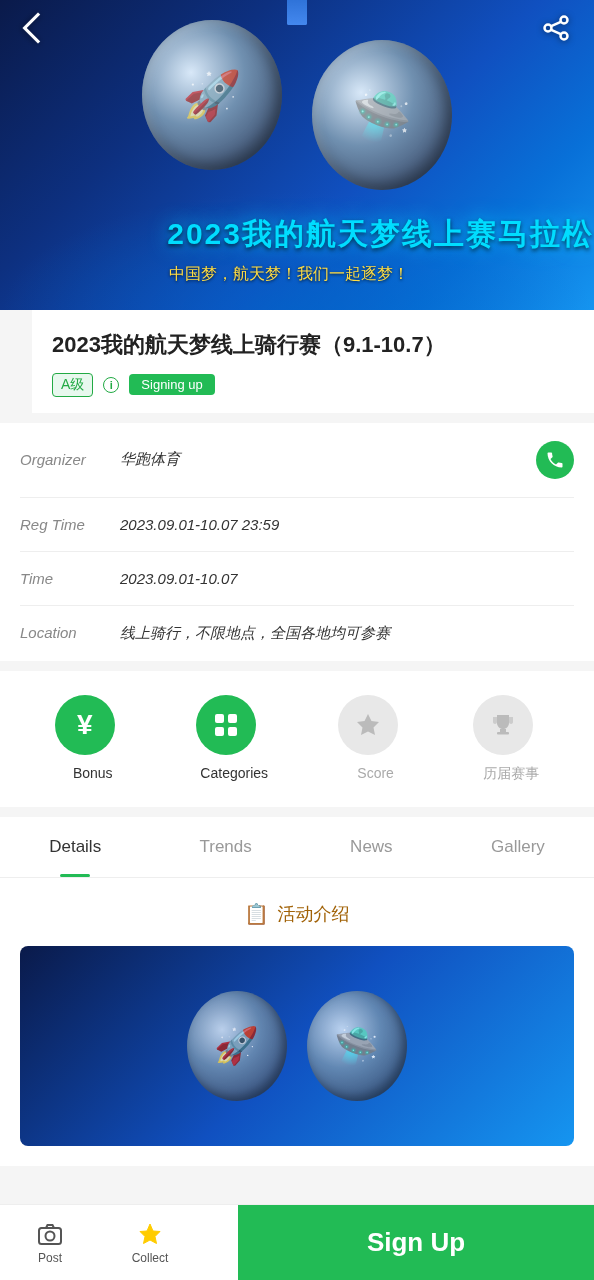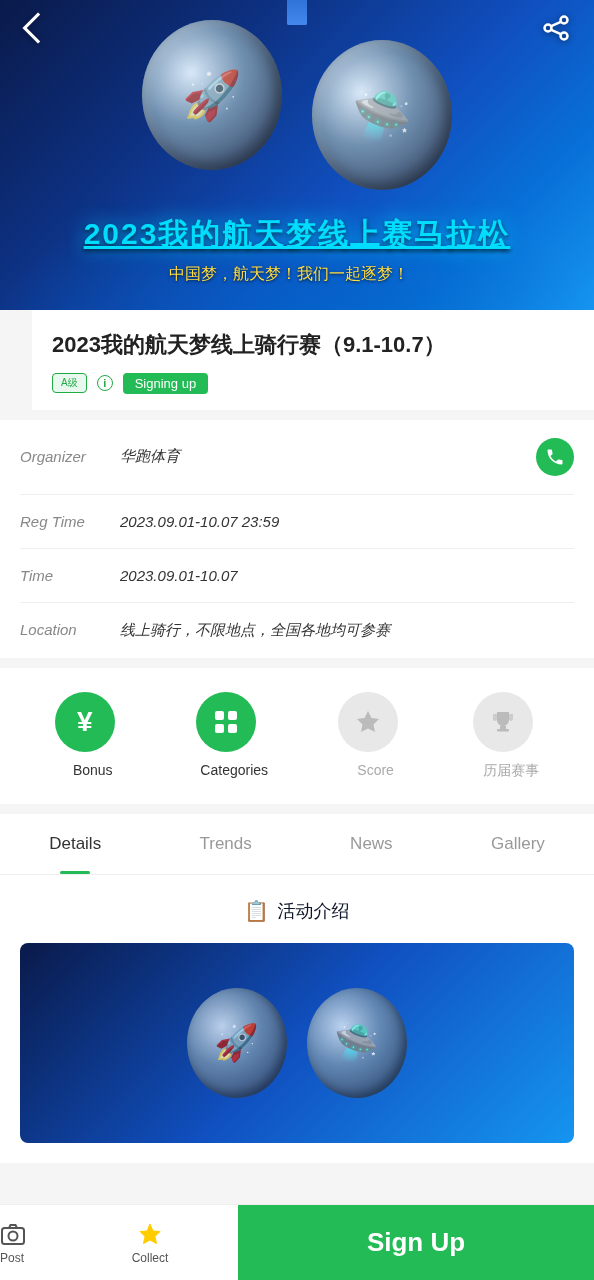"2023我的航天梦线上赛马拉松" .hero-title-cn { text-align: center -> right; text-decoration: underline -> none }
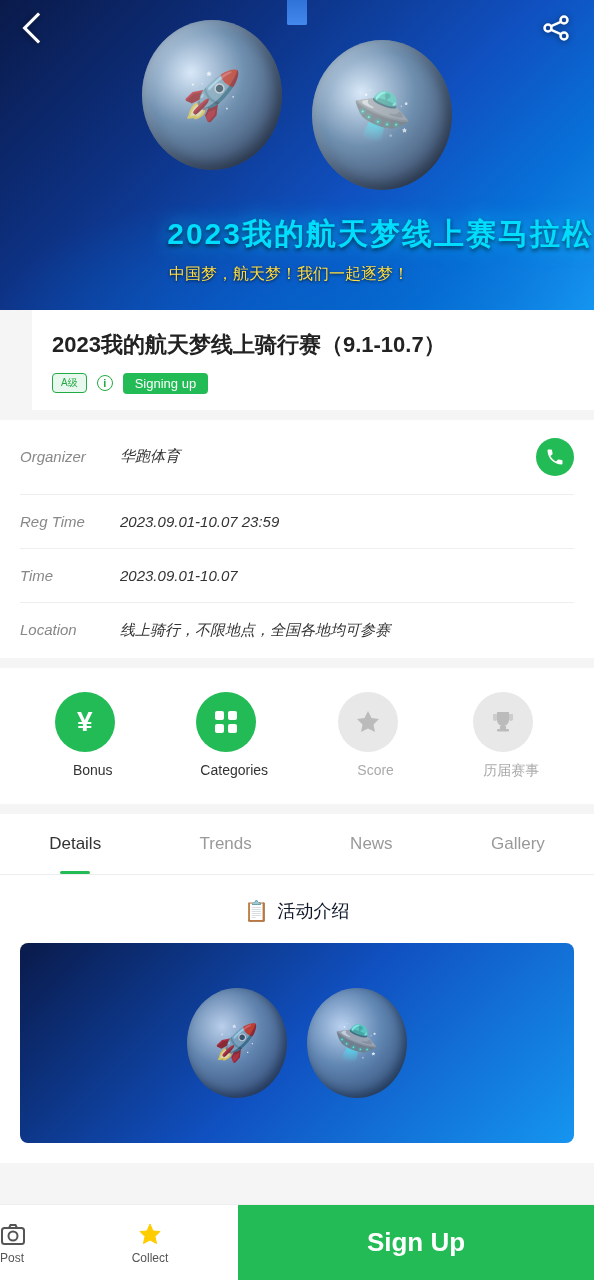"A级" .badge-a { font-size: 10px -> 14px }
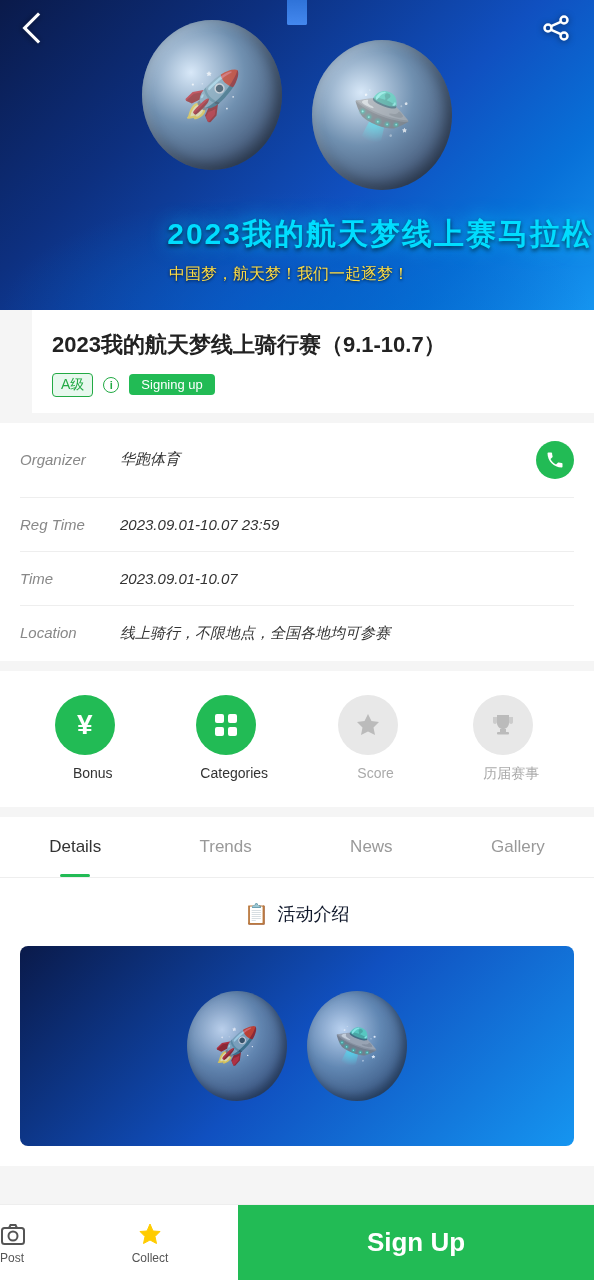"活动介绍" .section-title { color: #0f172a -> #a16207 }
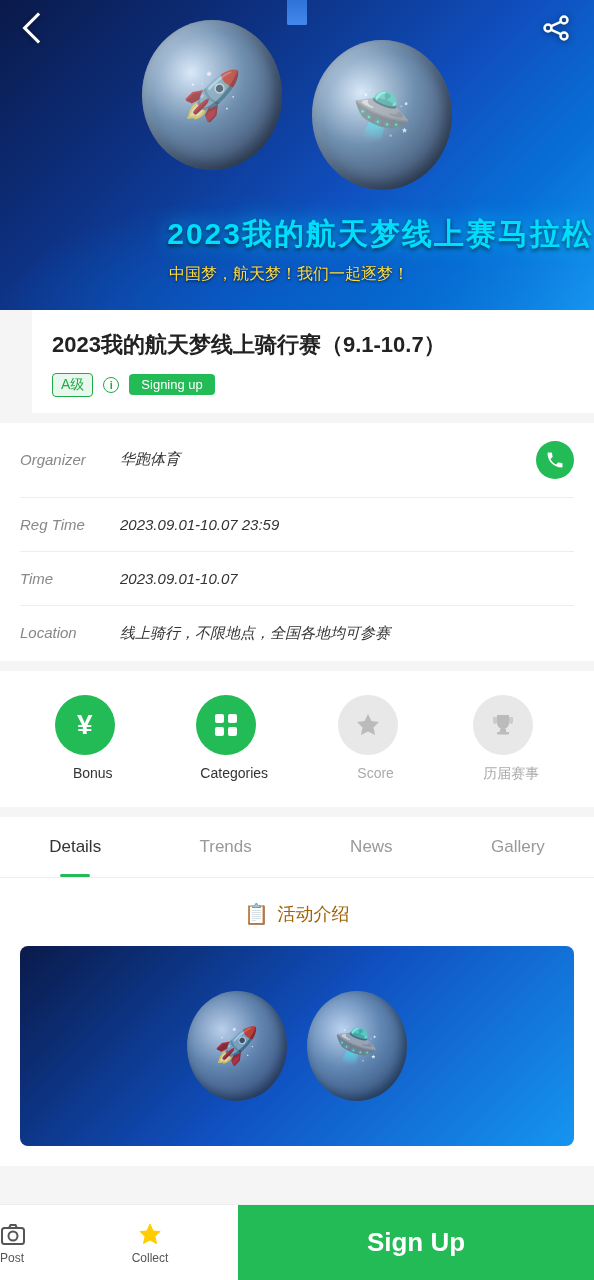"Post" .bottom-post { align-items: flex-start -> center }
